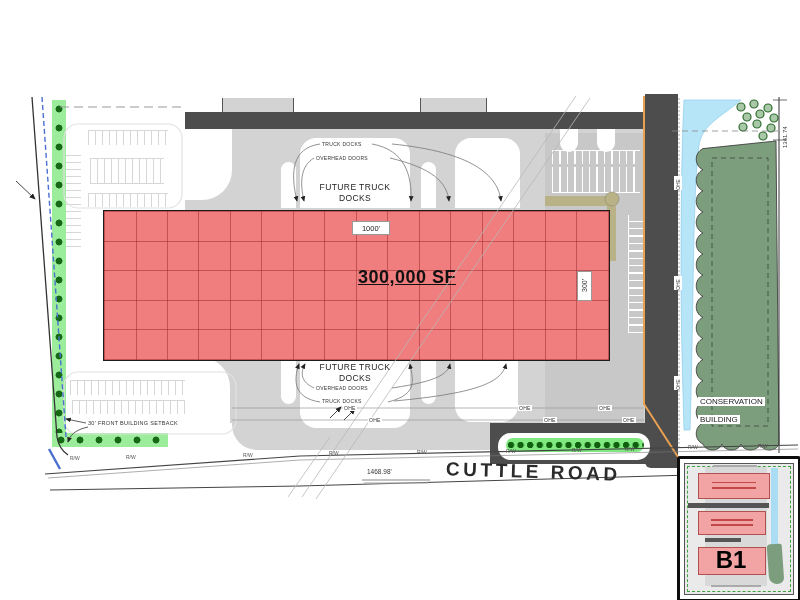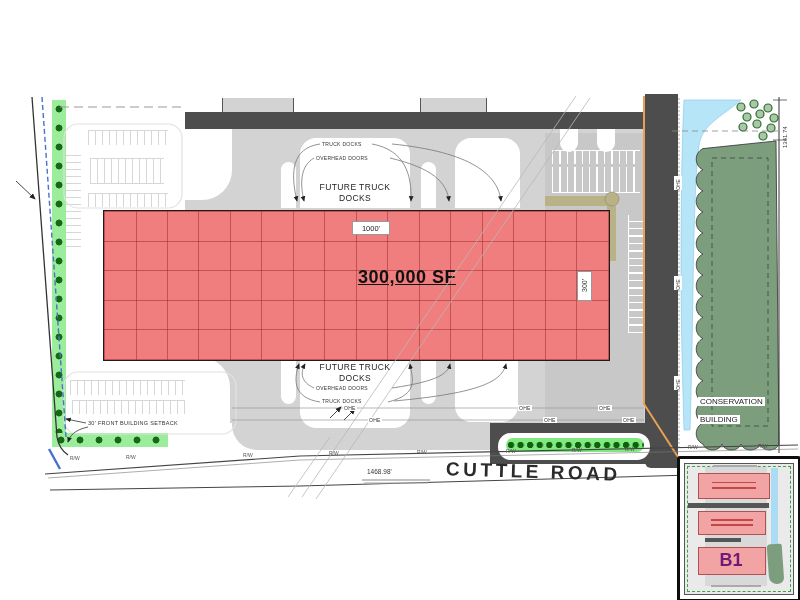"B1" #inset-b1 { color: #701a75 -> #000000; font-size: 18px -> 24px }
